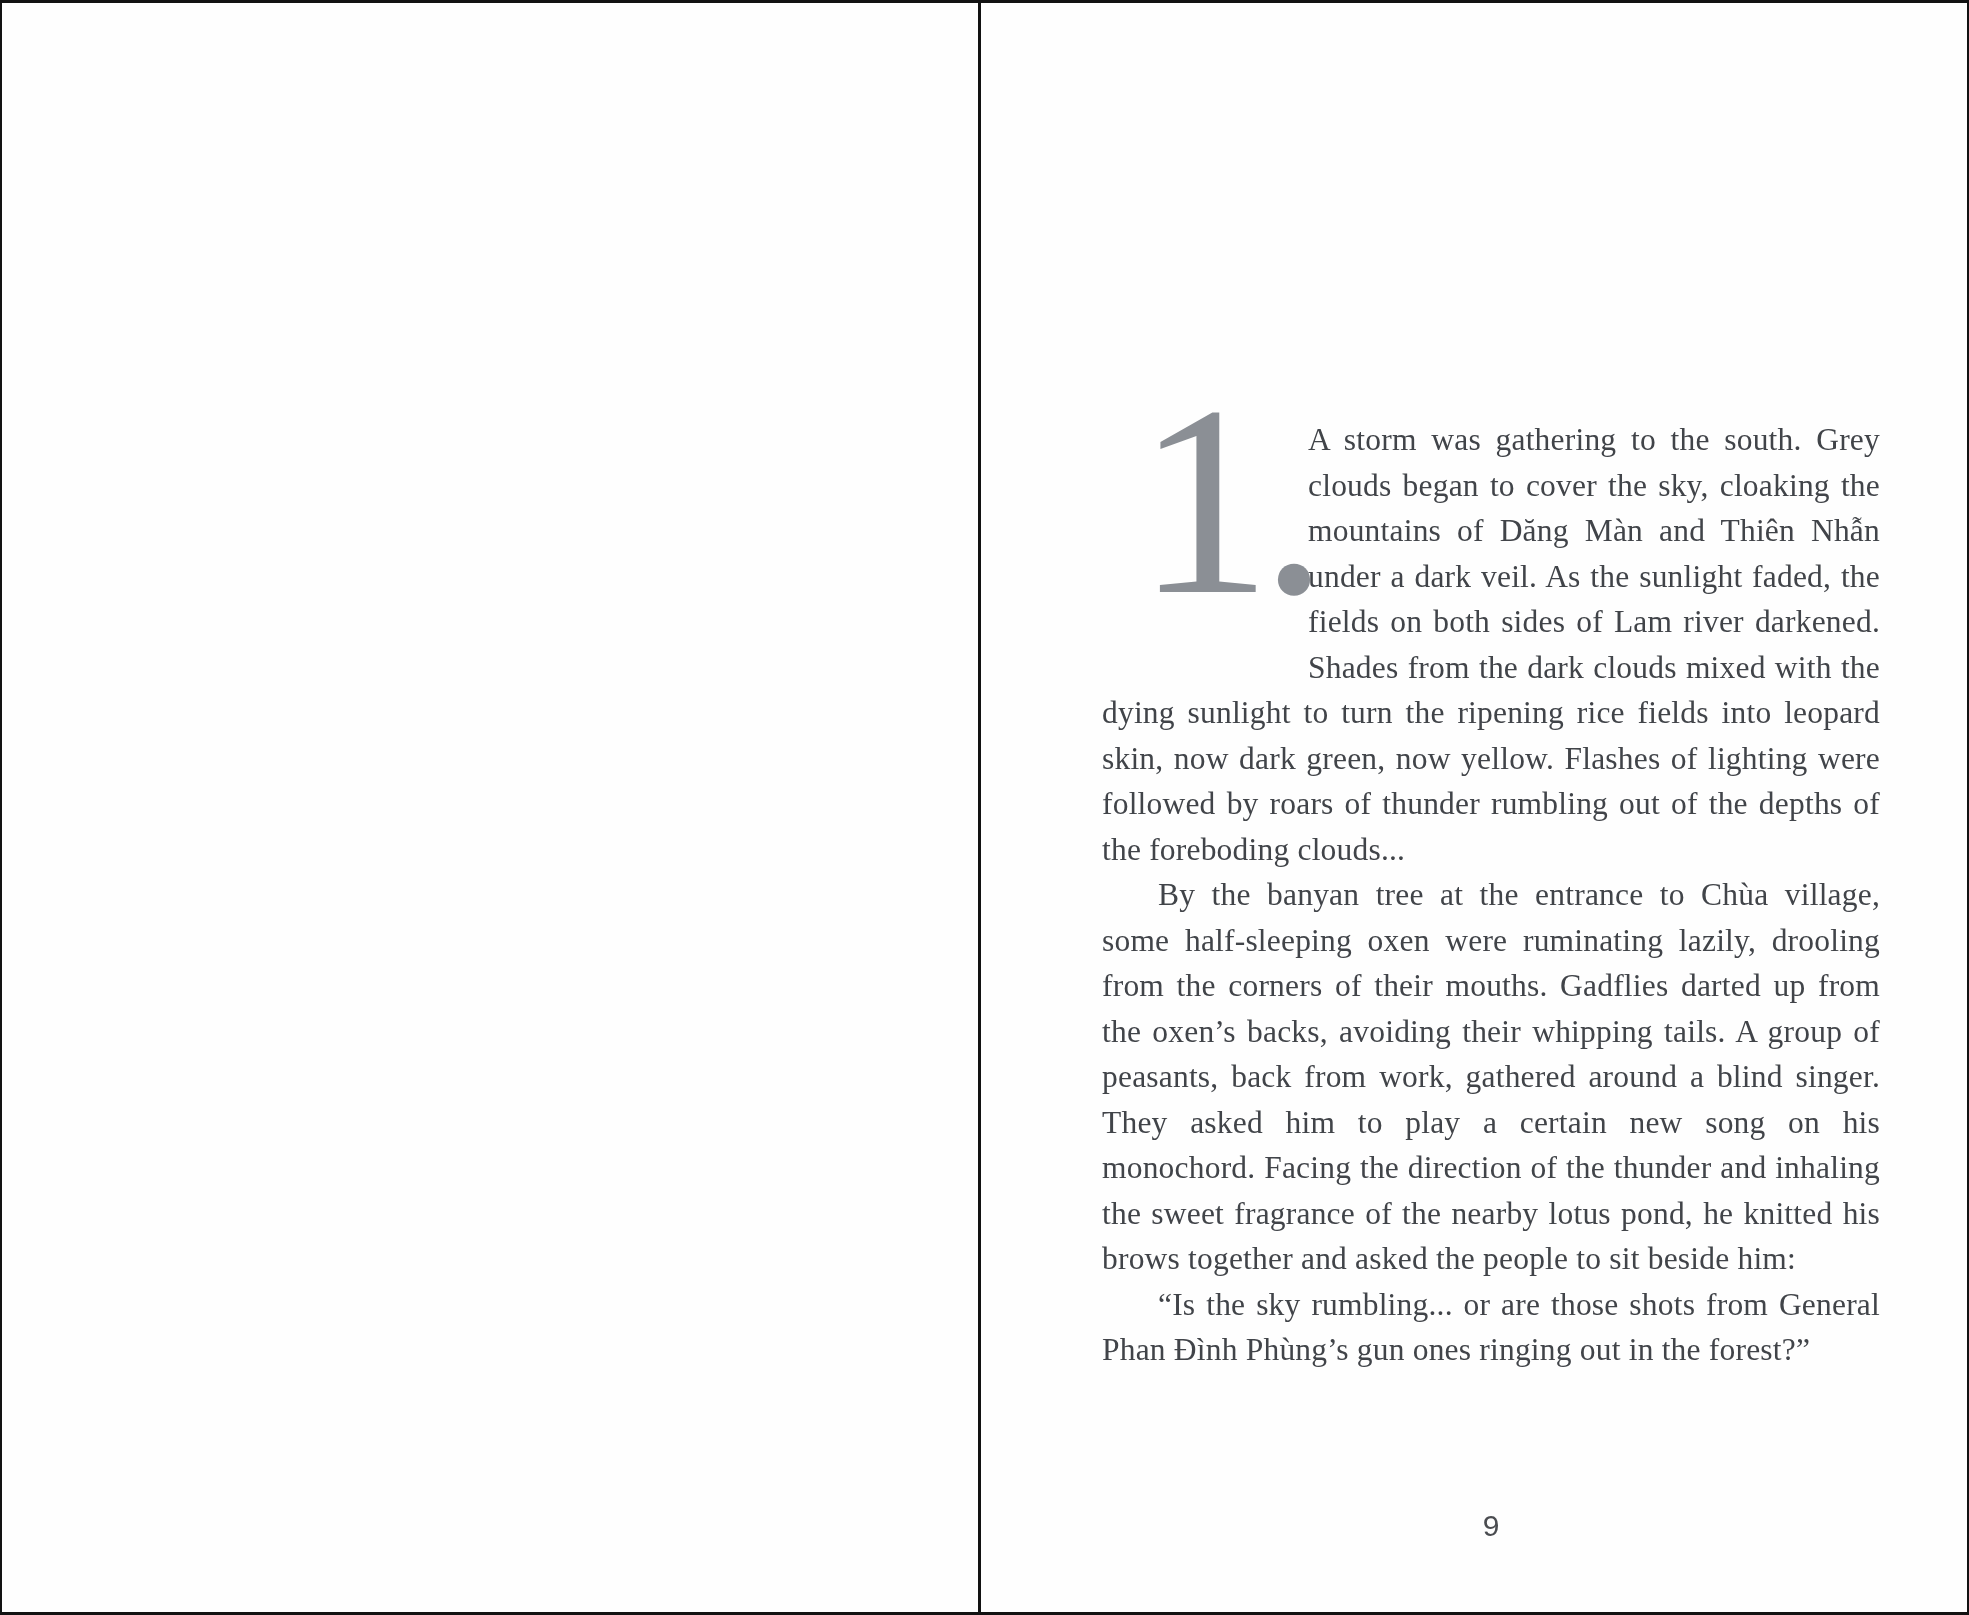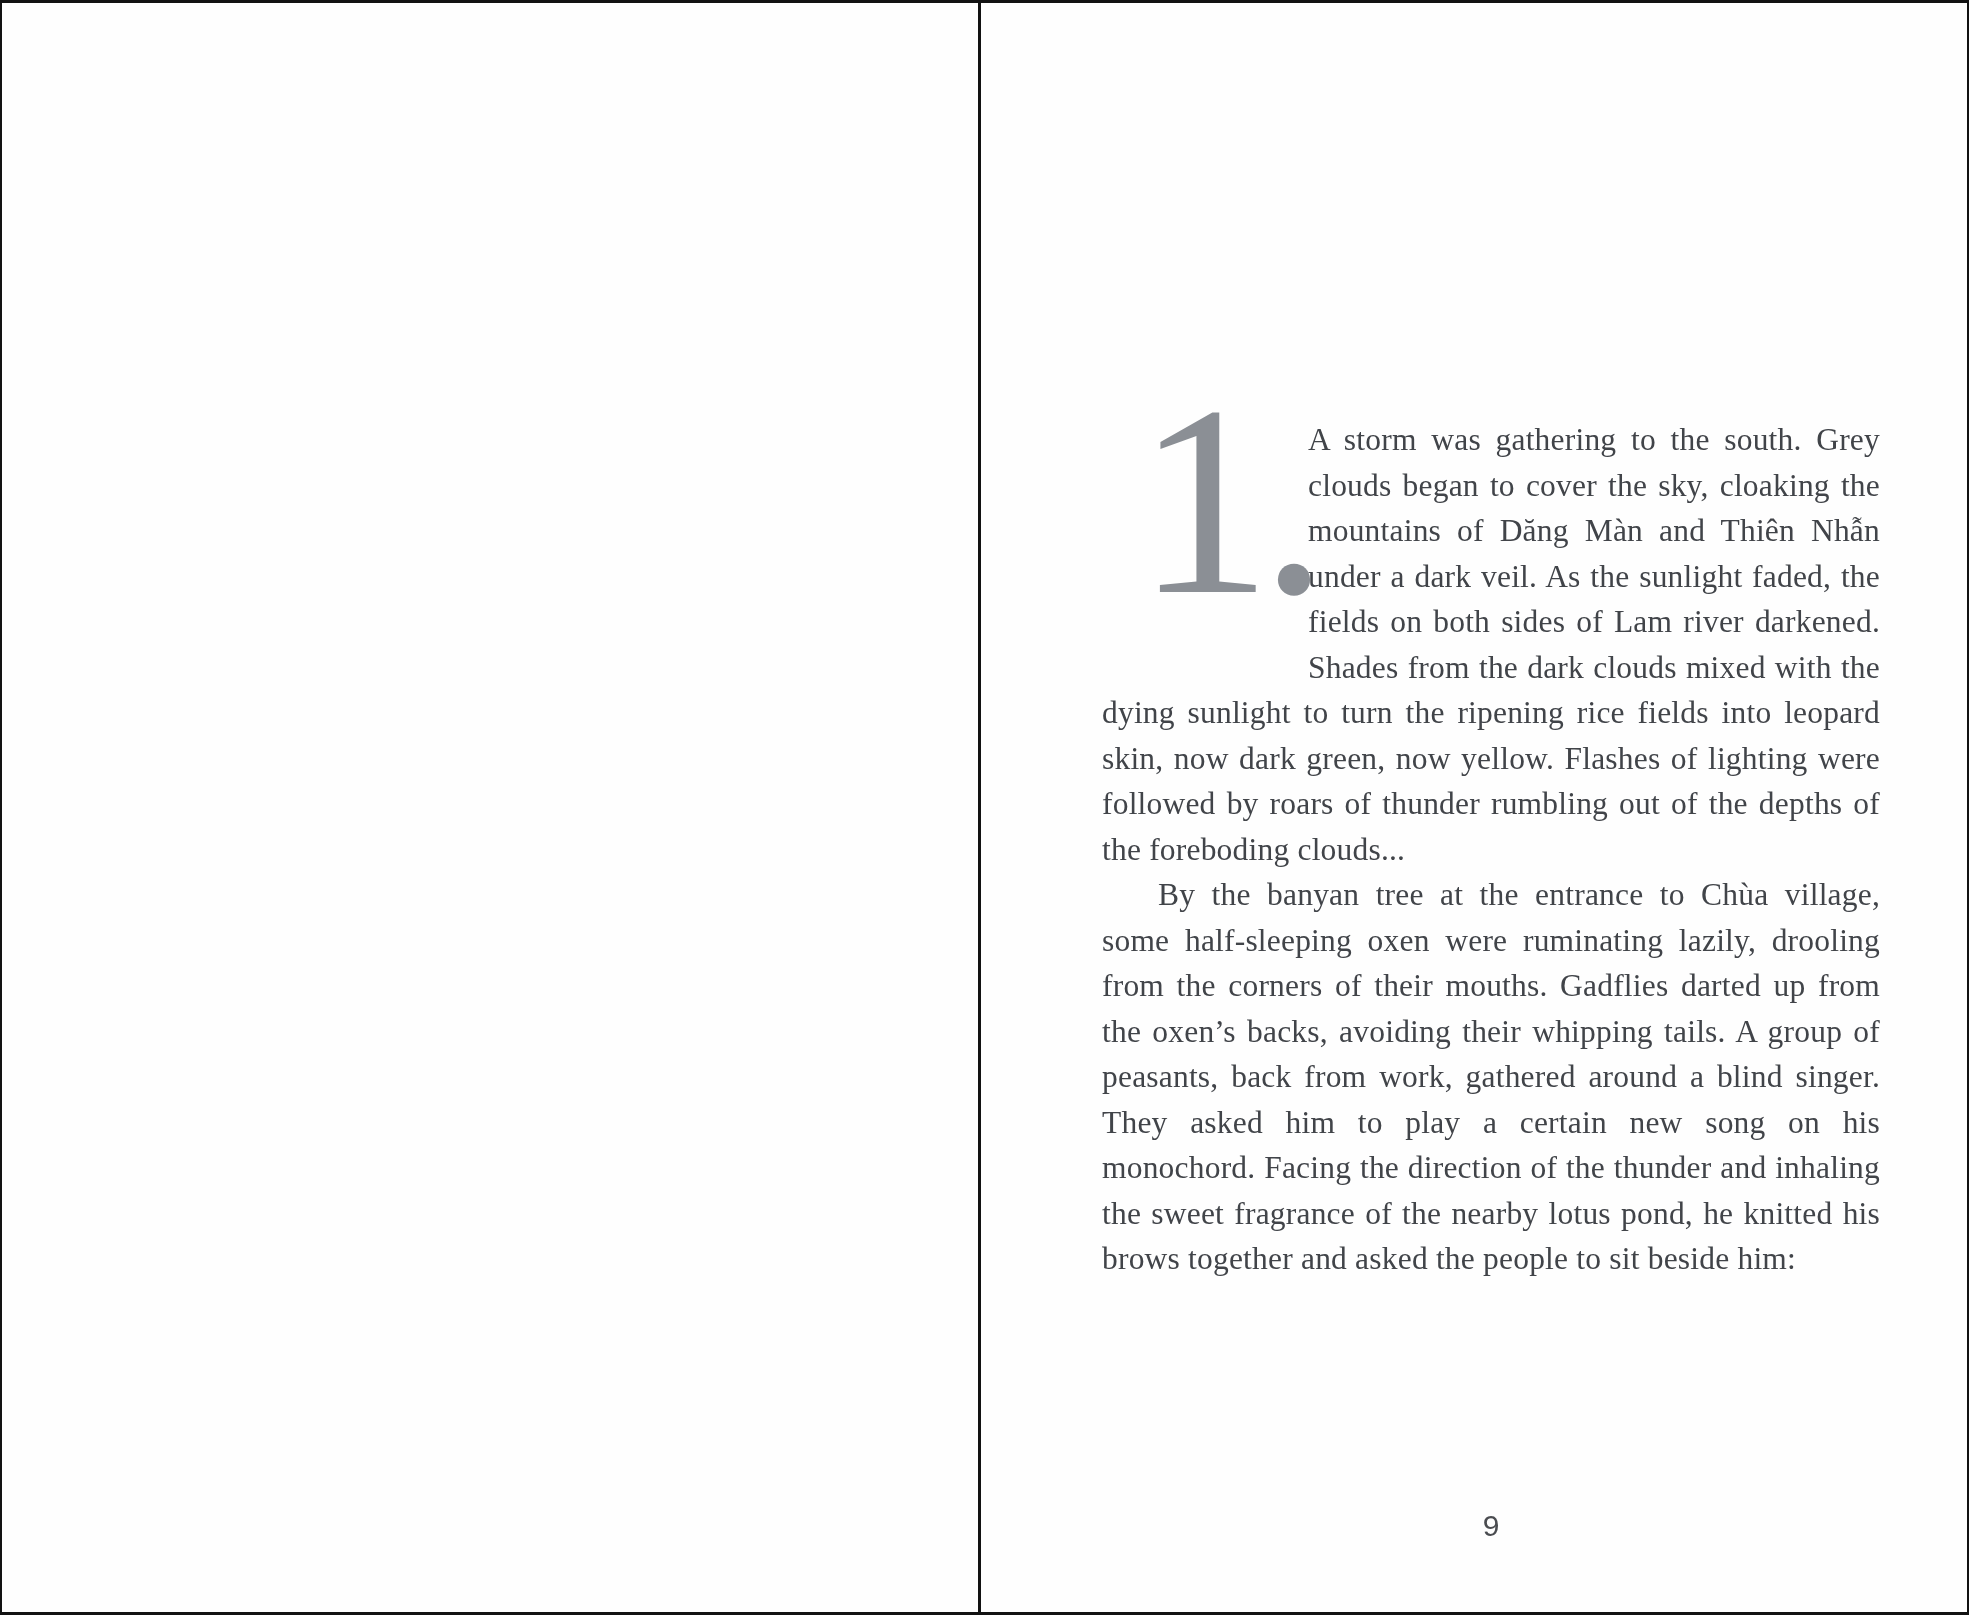"“Is the sky rumbling... or" p.para { html: none -> <p>“Is the sky rumbling... or are those shots from General Phan Đình Phùng’s gun ones ringing out in the forest?”</p> }
